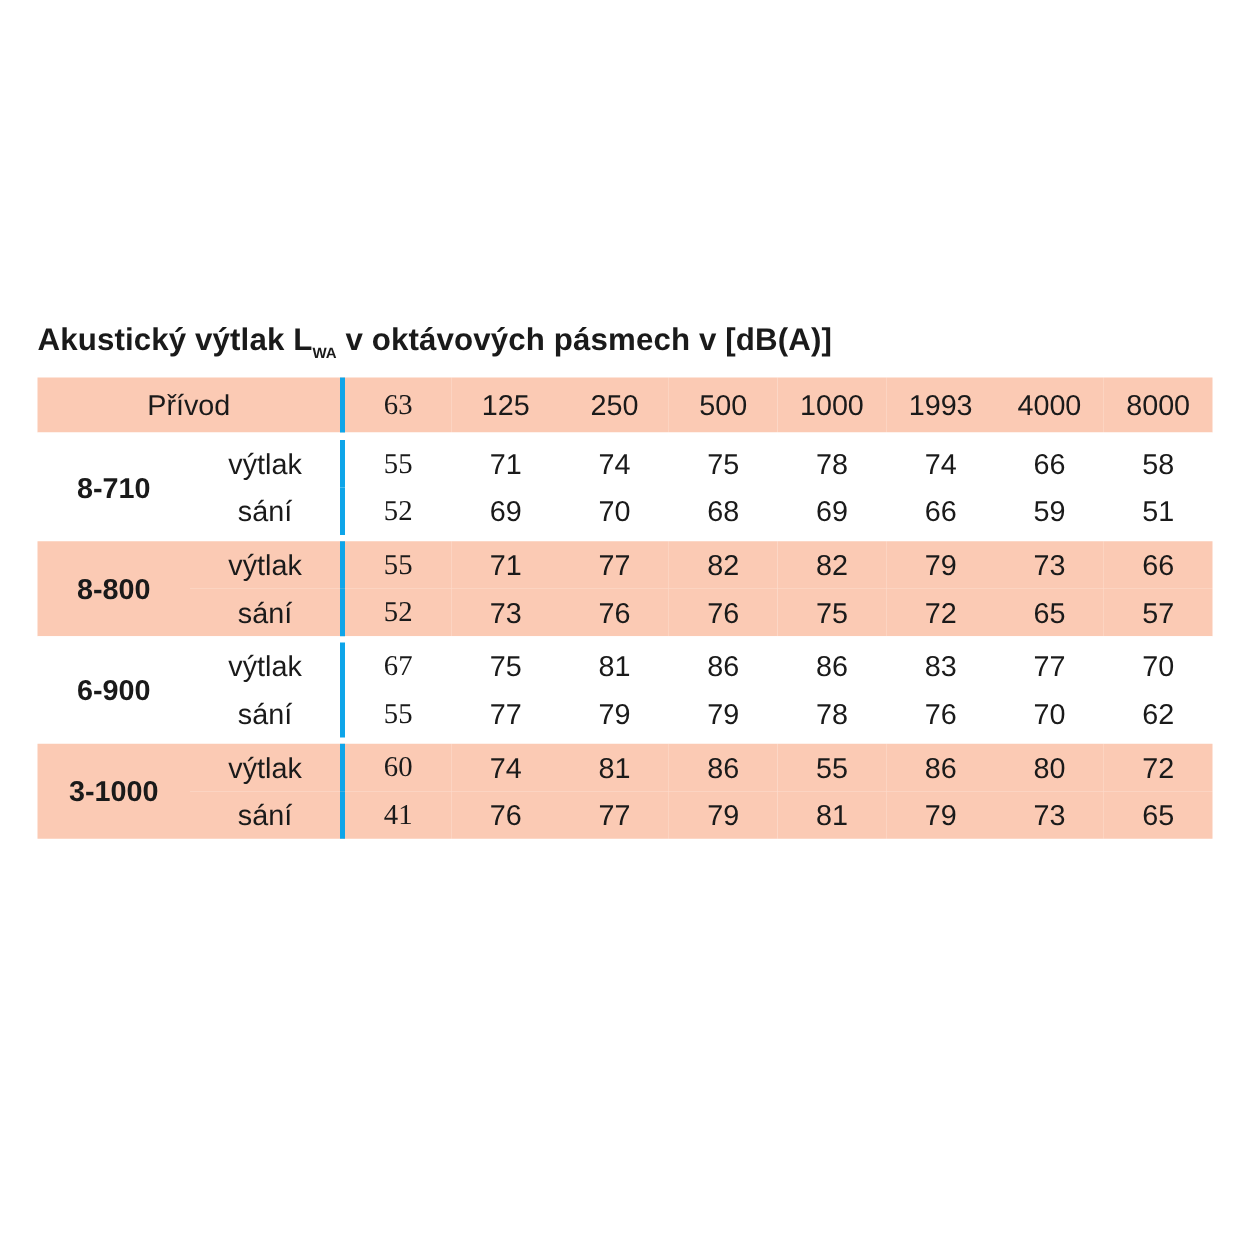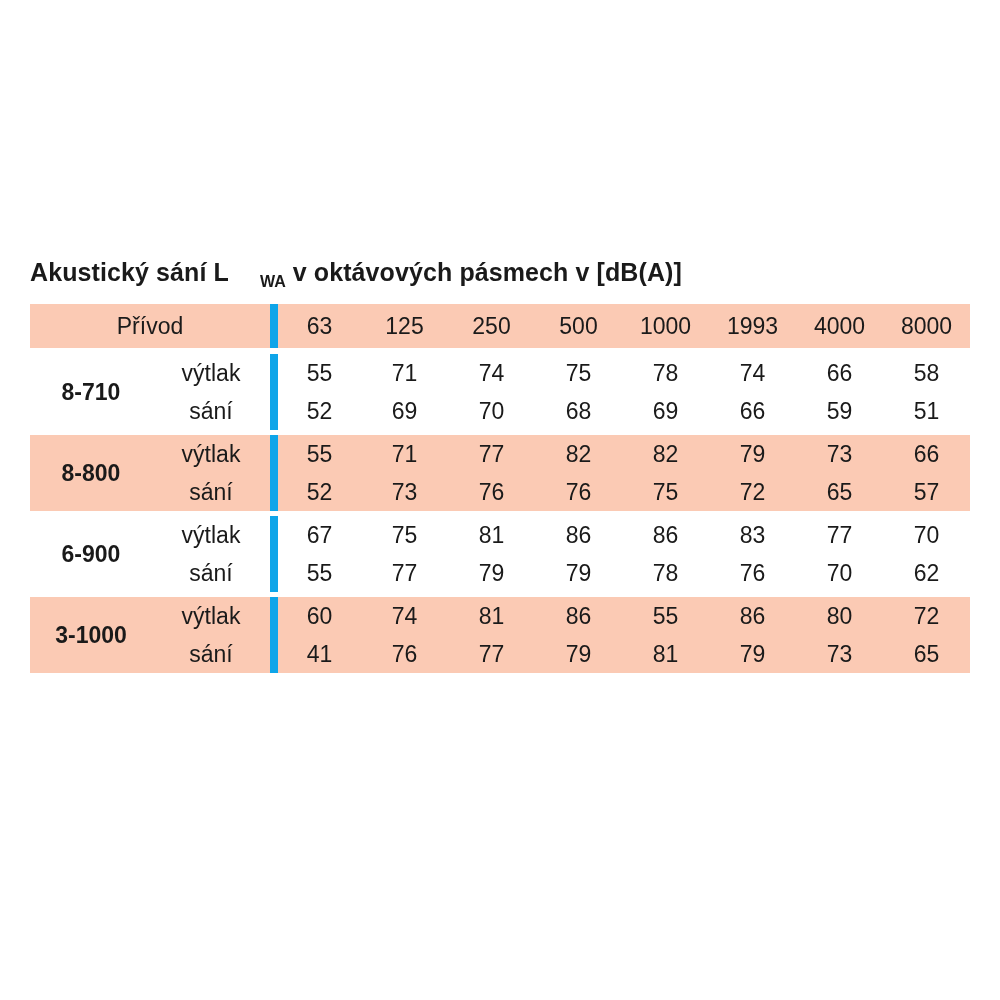"Akustický sání L" span { text: sání -> výtlak }
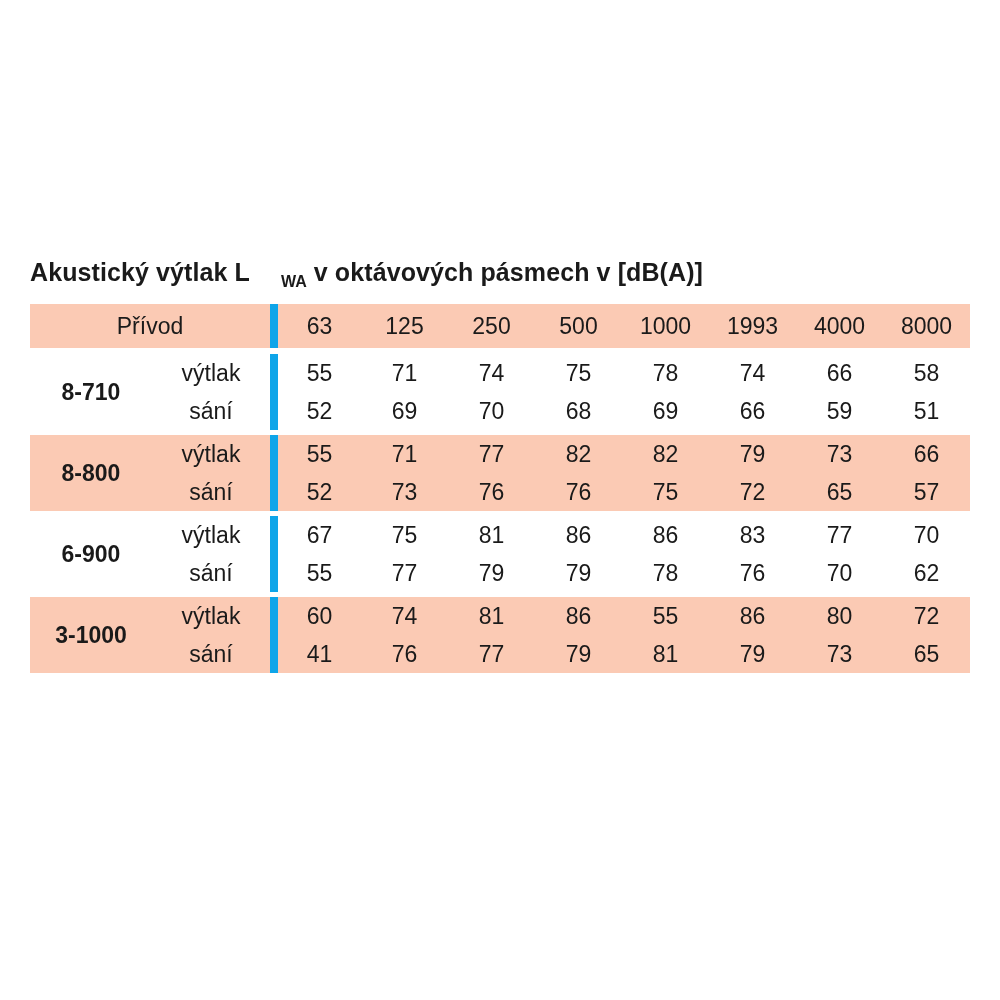"WA" .title .sub { font-size: 16px -> 12px; margin-left: 31px -> none }
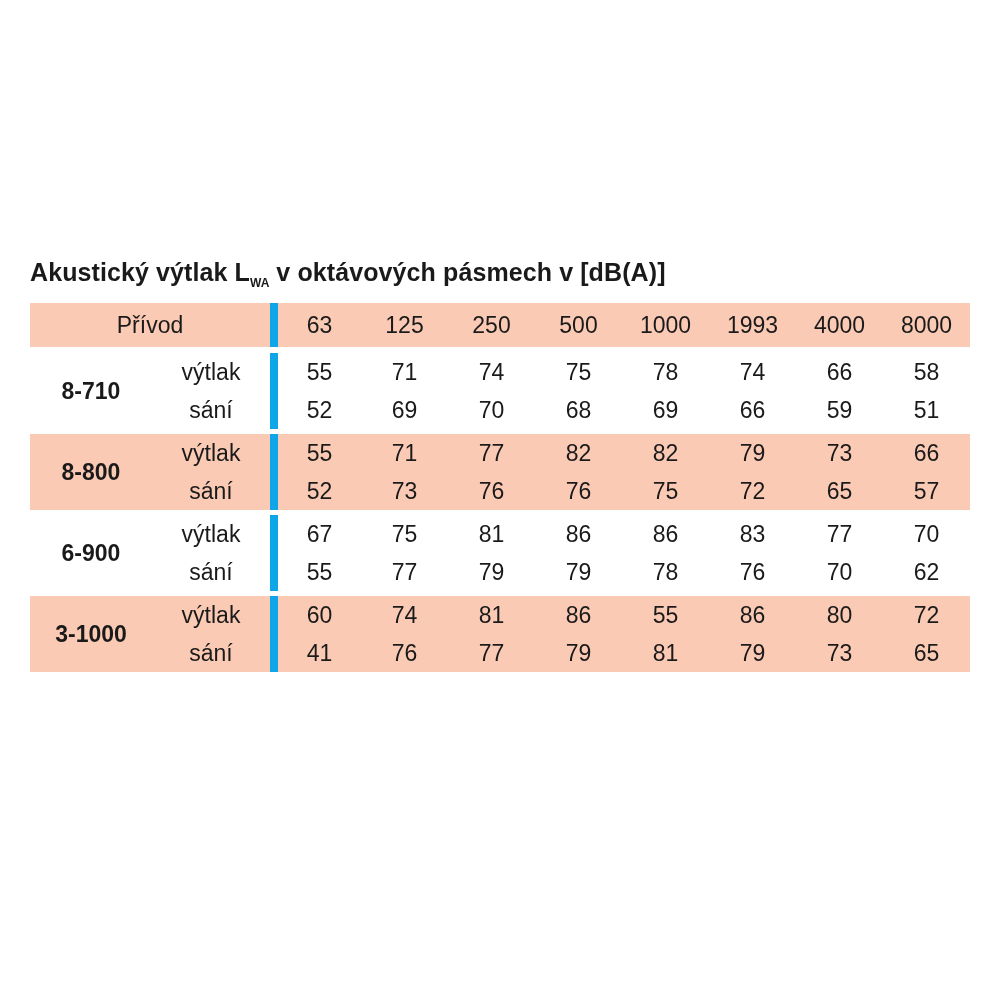"63" td.freq.first { border-left: 8px solid #0ea5e9 -> 4px solid #0ea5e9; font-family: none -> Liberation Serif, serif }
